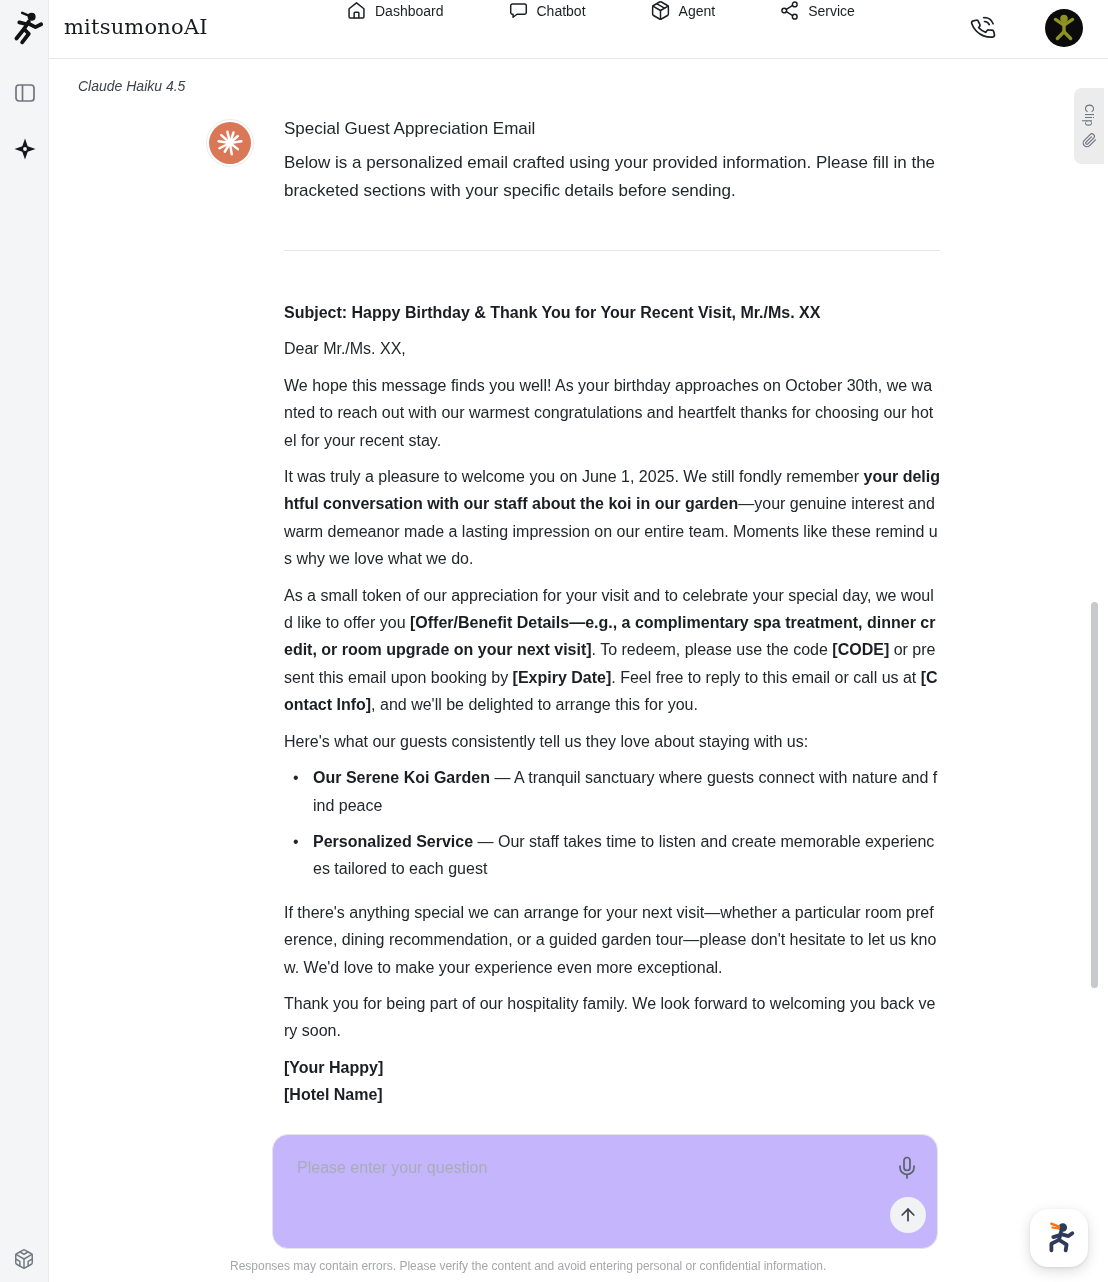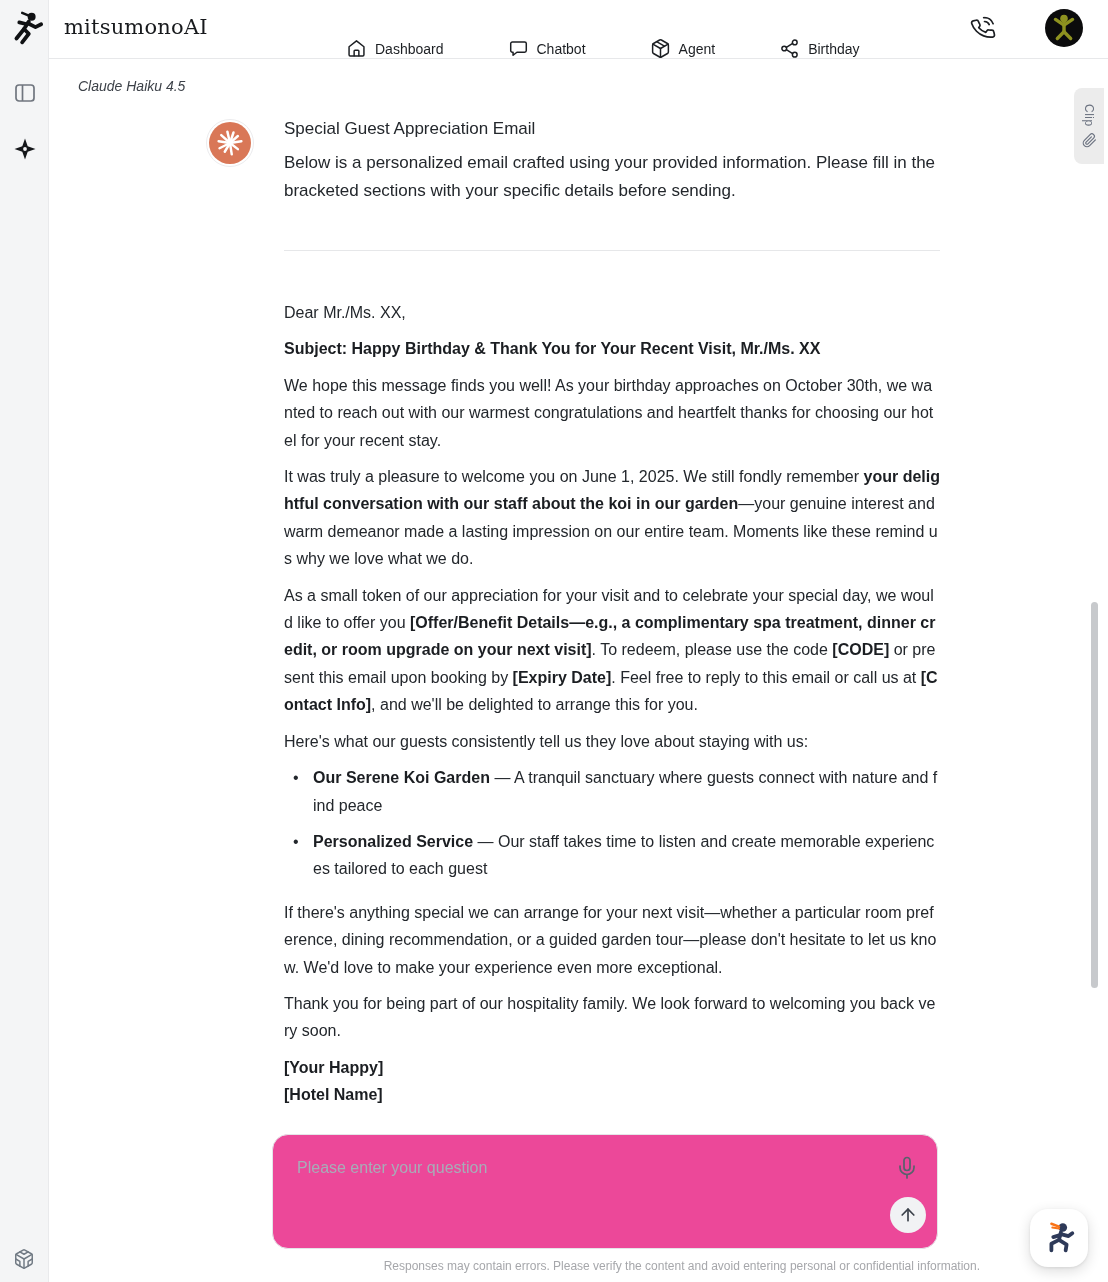"Dashboard" .nav { align-items: flex-end -> flex-start }
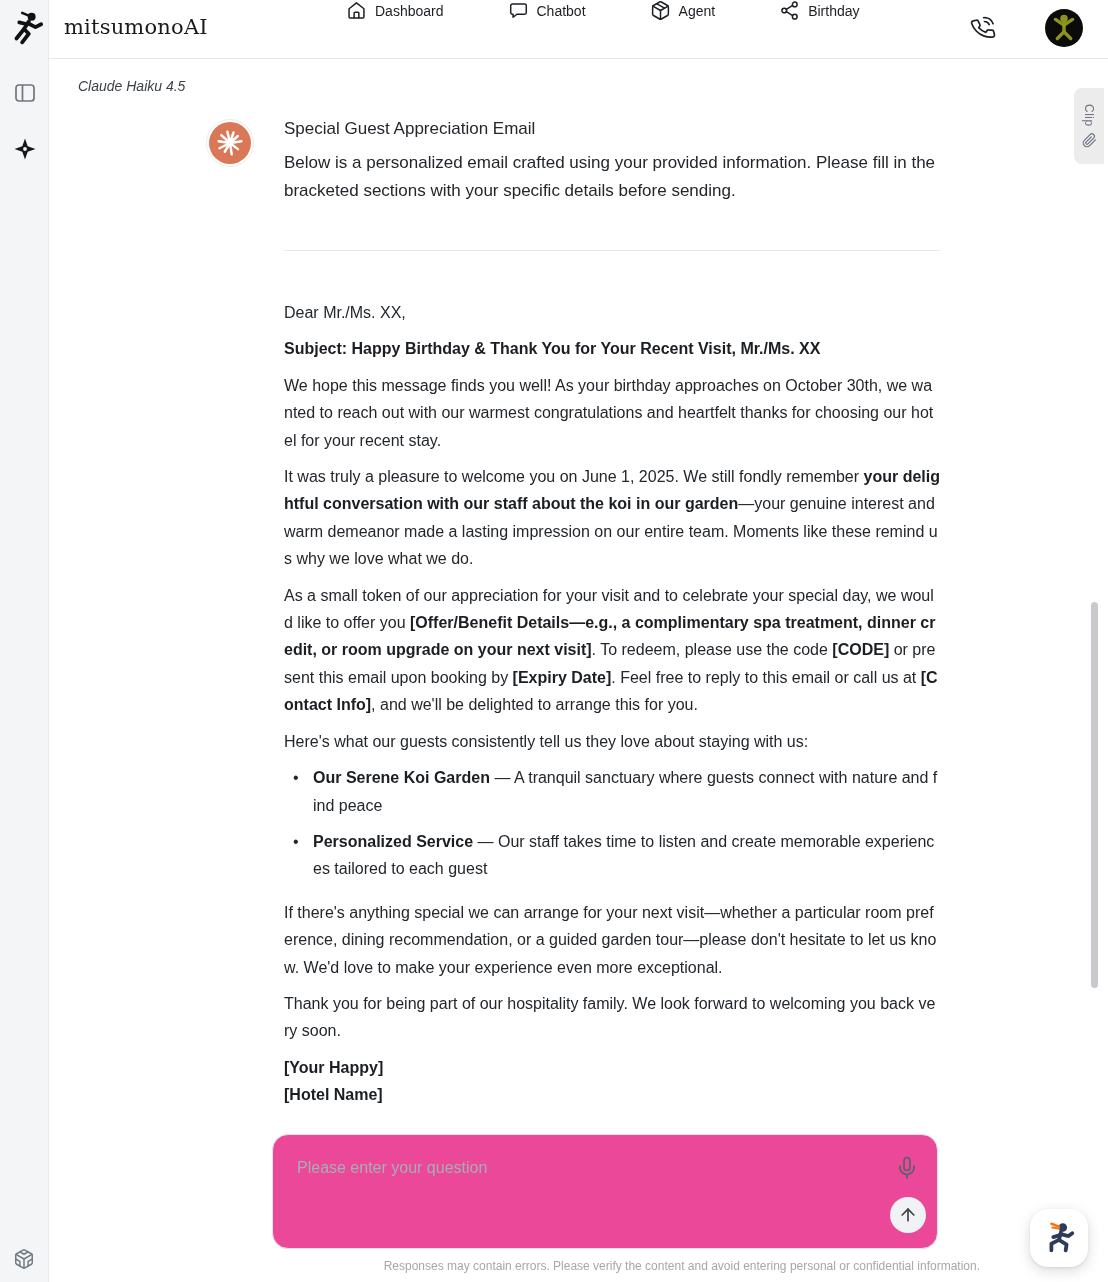"Birthday" span.nav-label { text: Birthday -> Service }
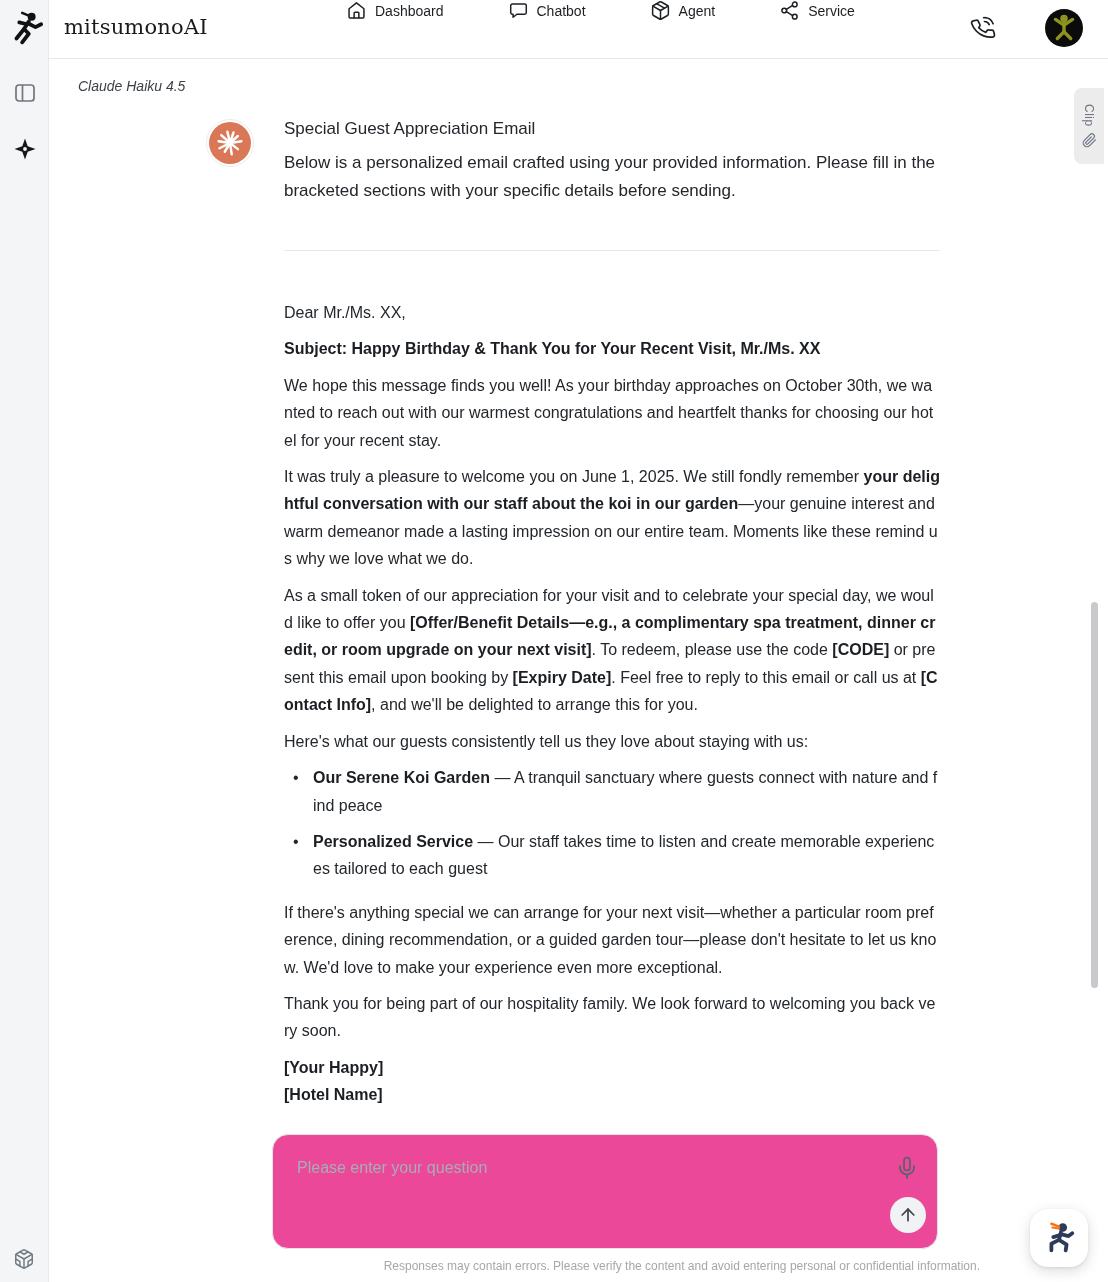"Dear Mr./Ms. XX," p { order: before "Subject: Happy Birthday & Thank" -> after "Subject: Happy Birthday & Thank" }
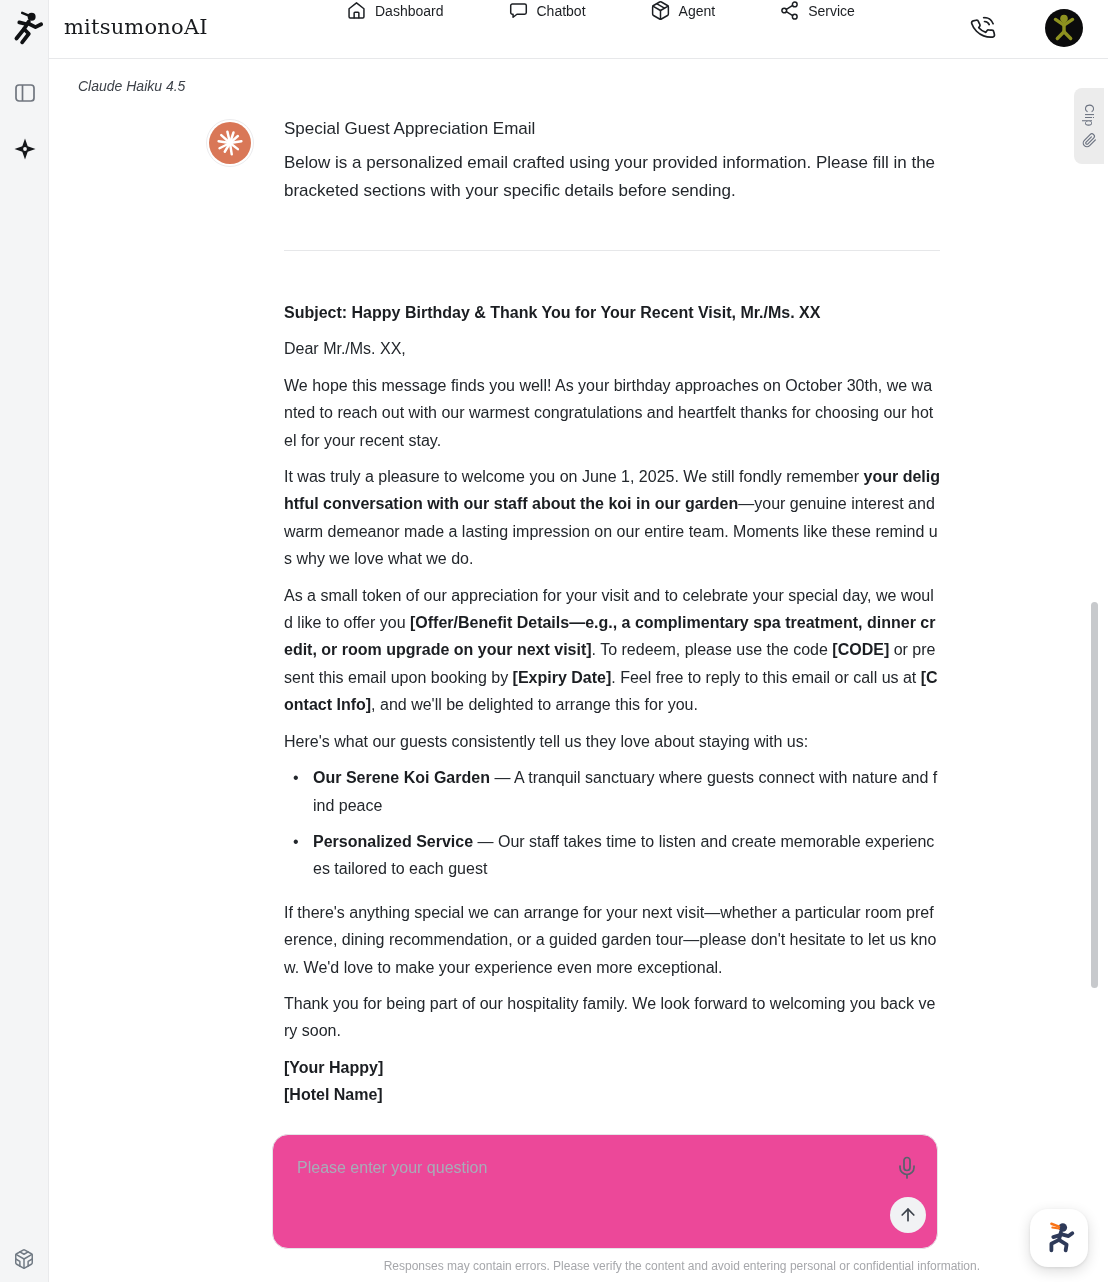"Please enter your question" .composer { background: #ec4899 -> #c4b5fd }
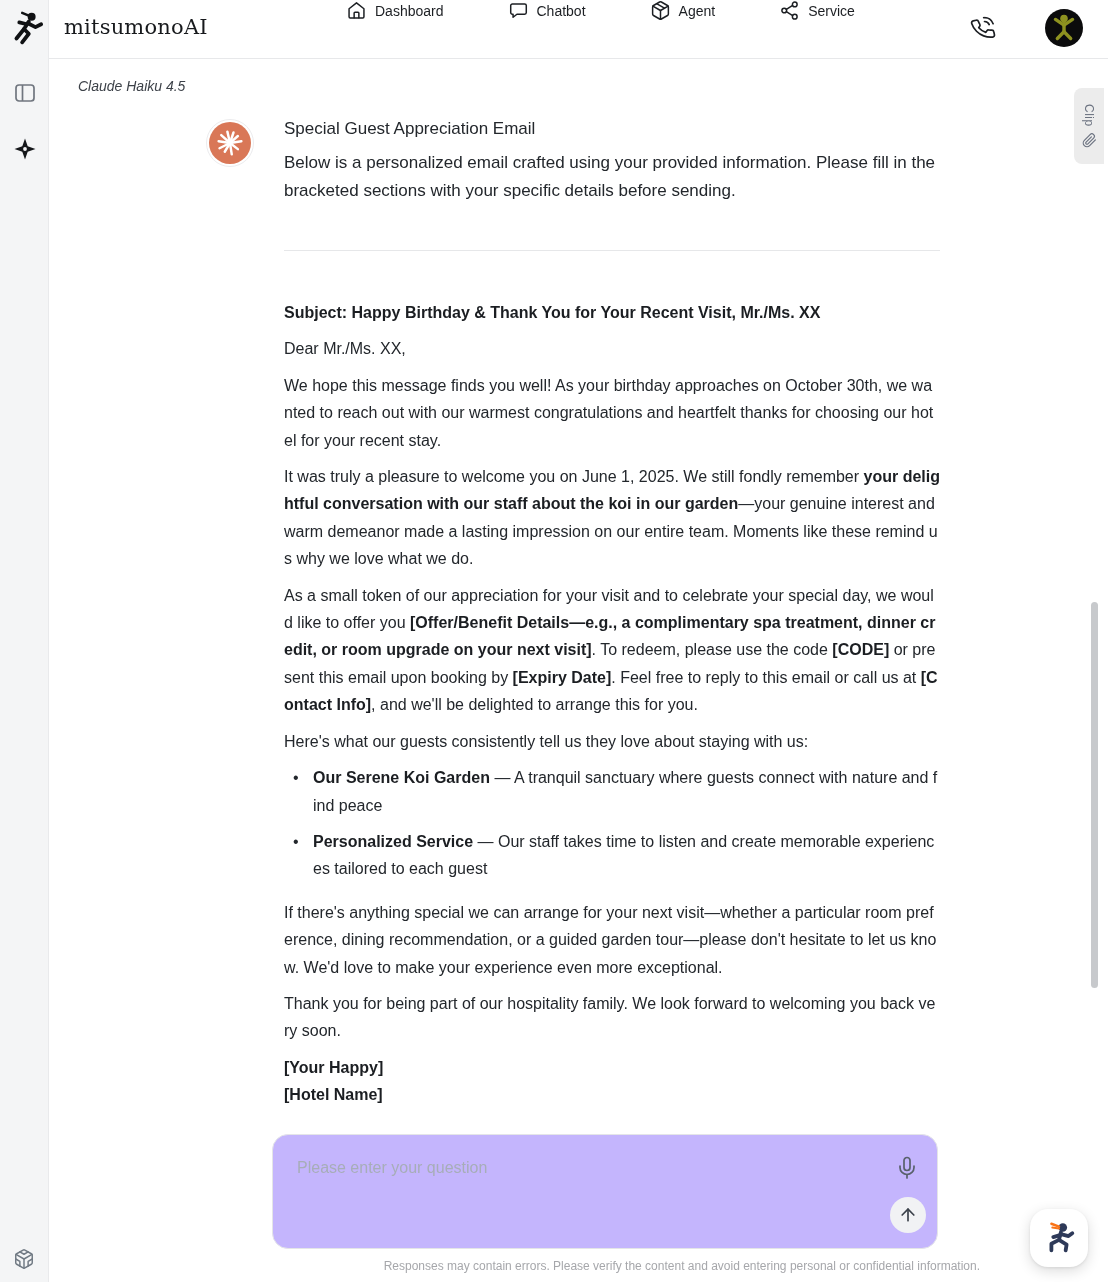"Responses may contain errors. Please" .disclaimer { text-align: right -> left }
